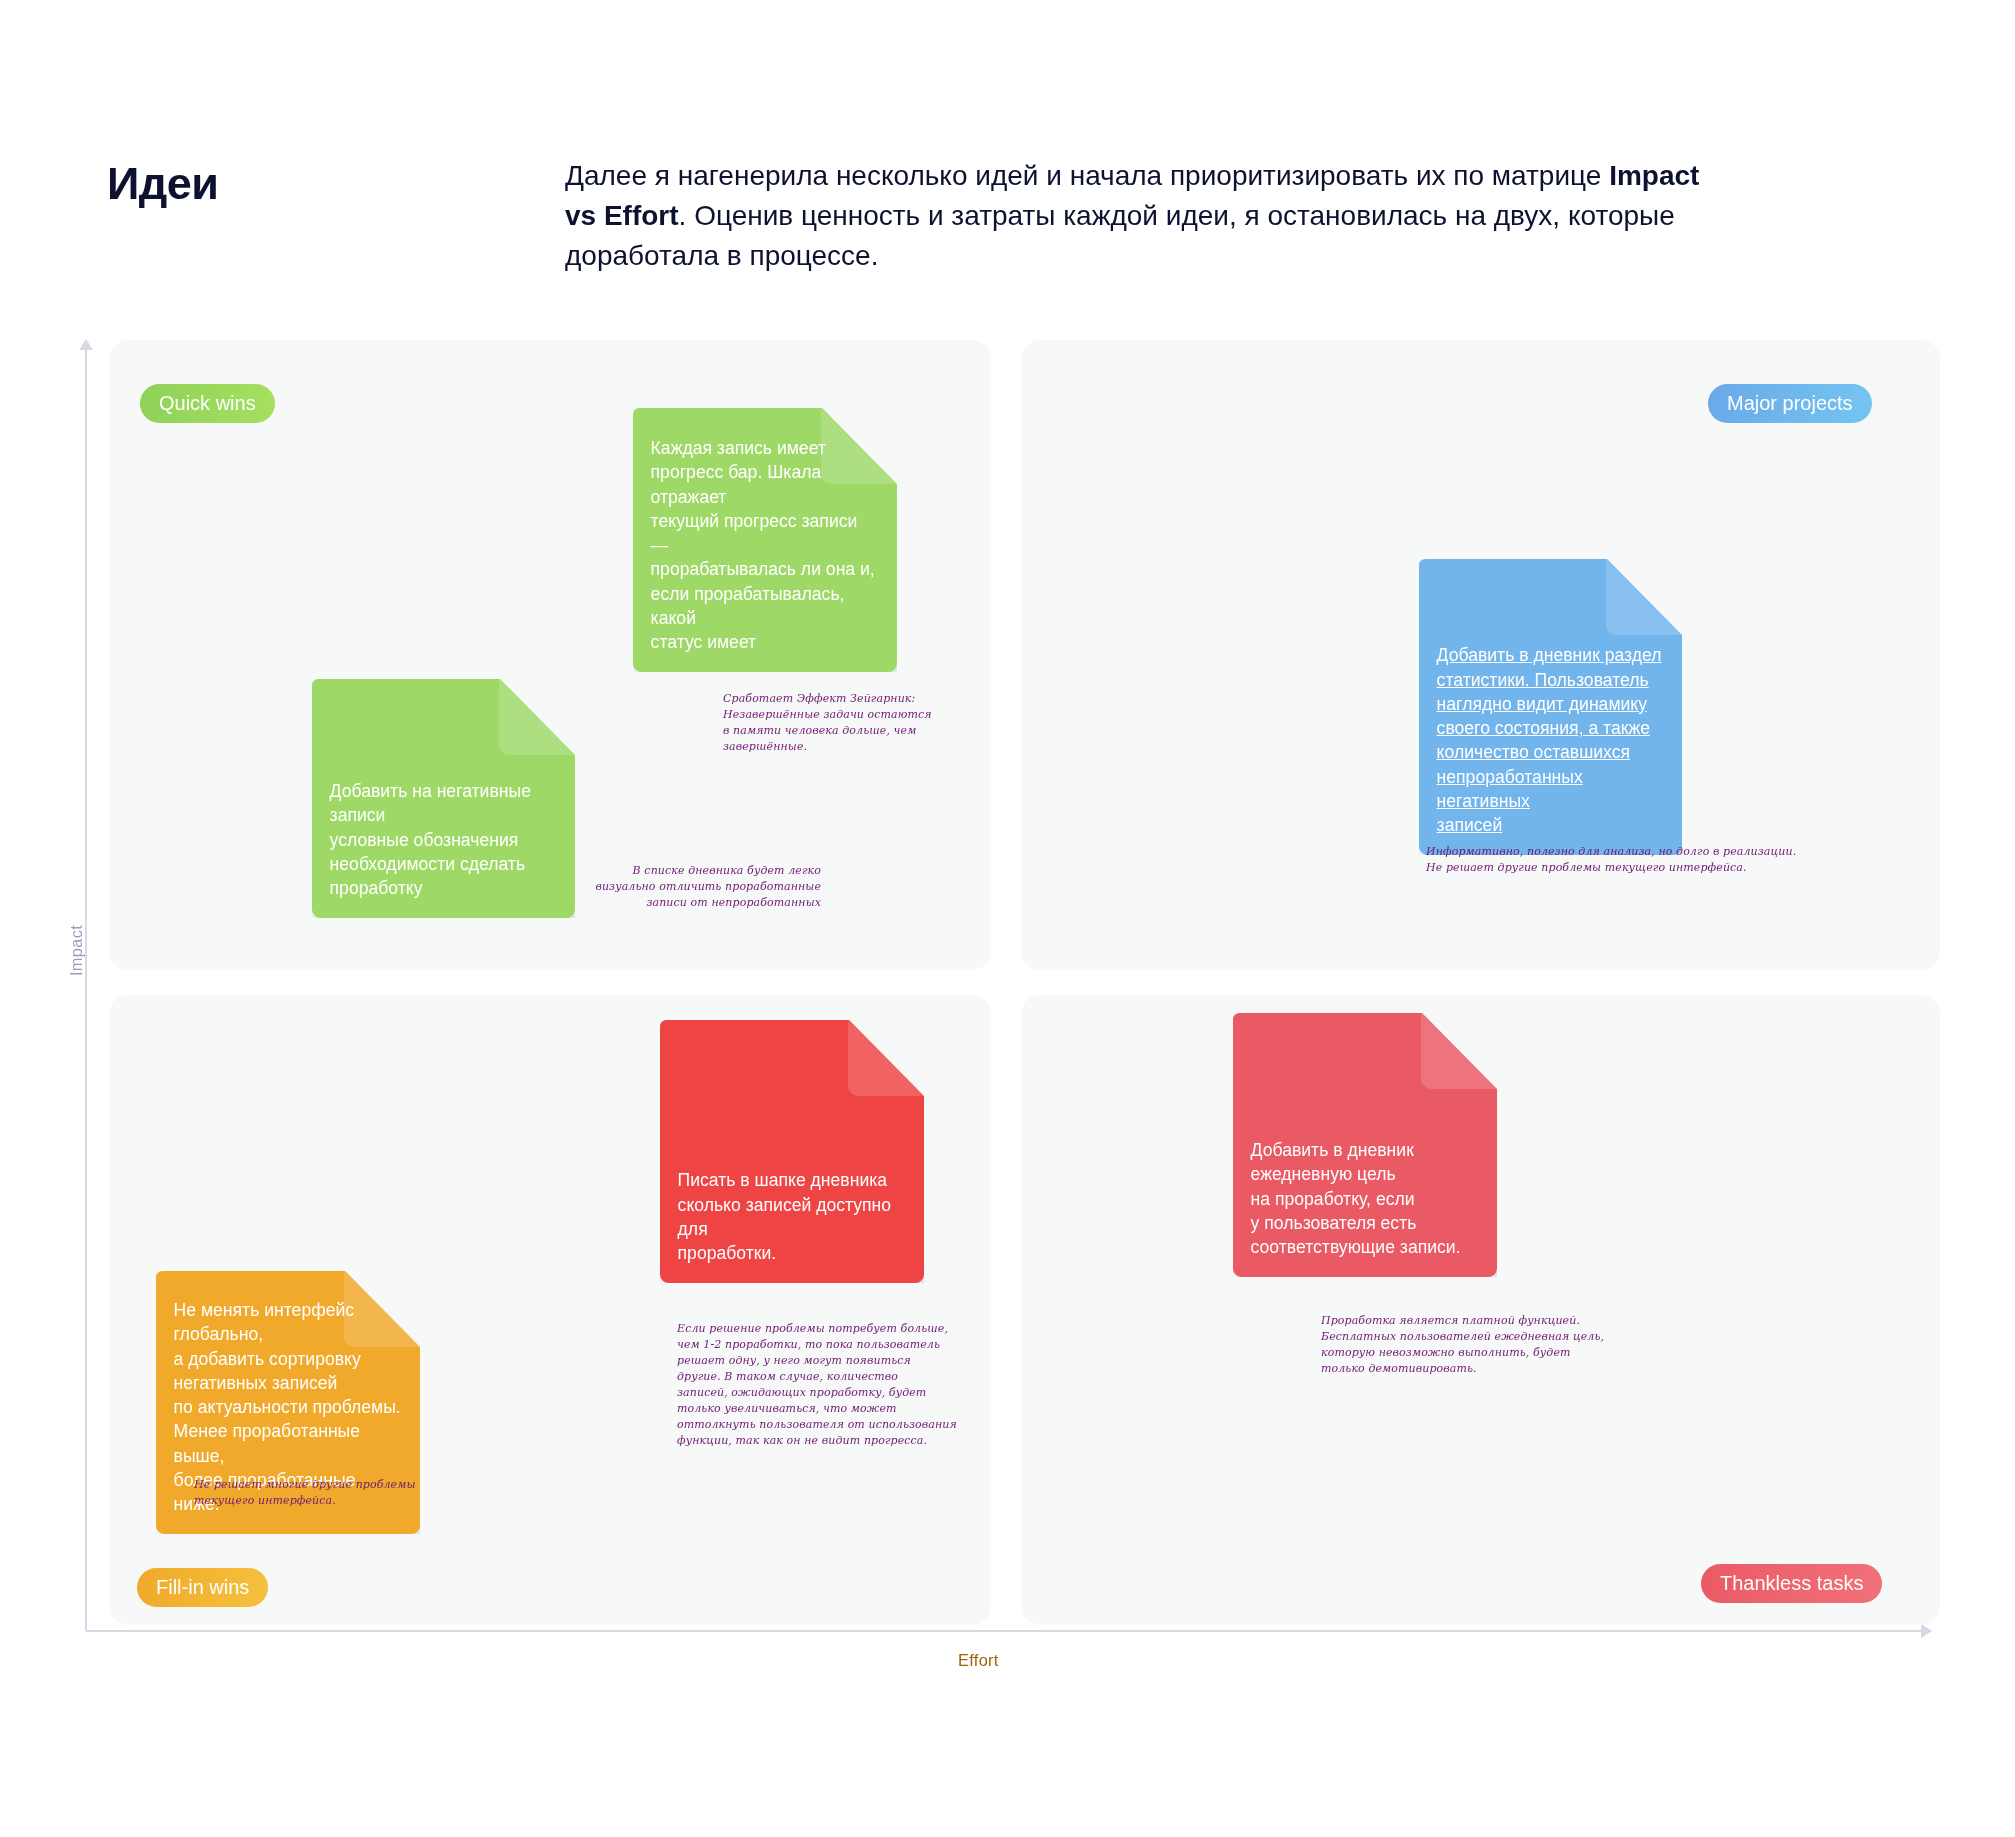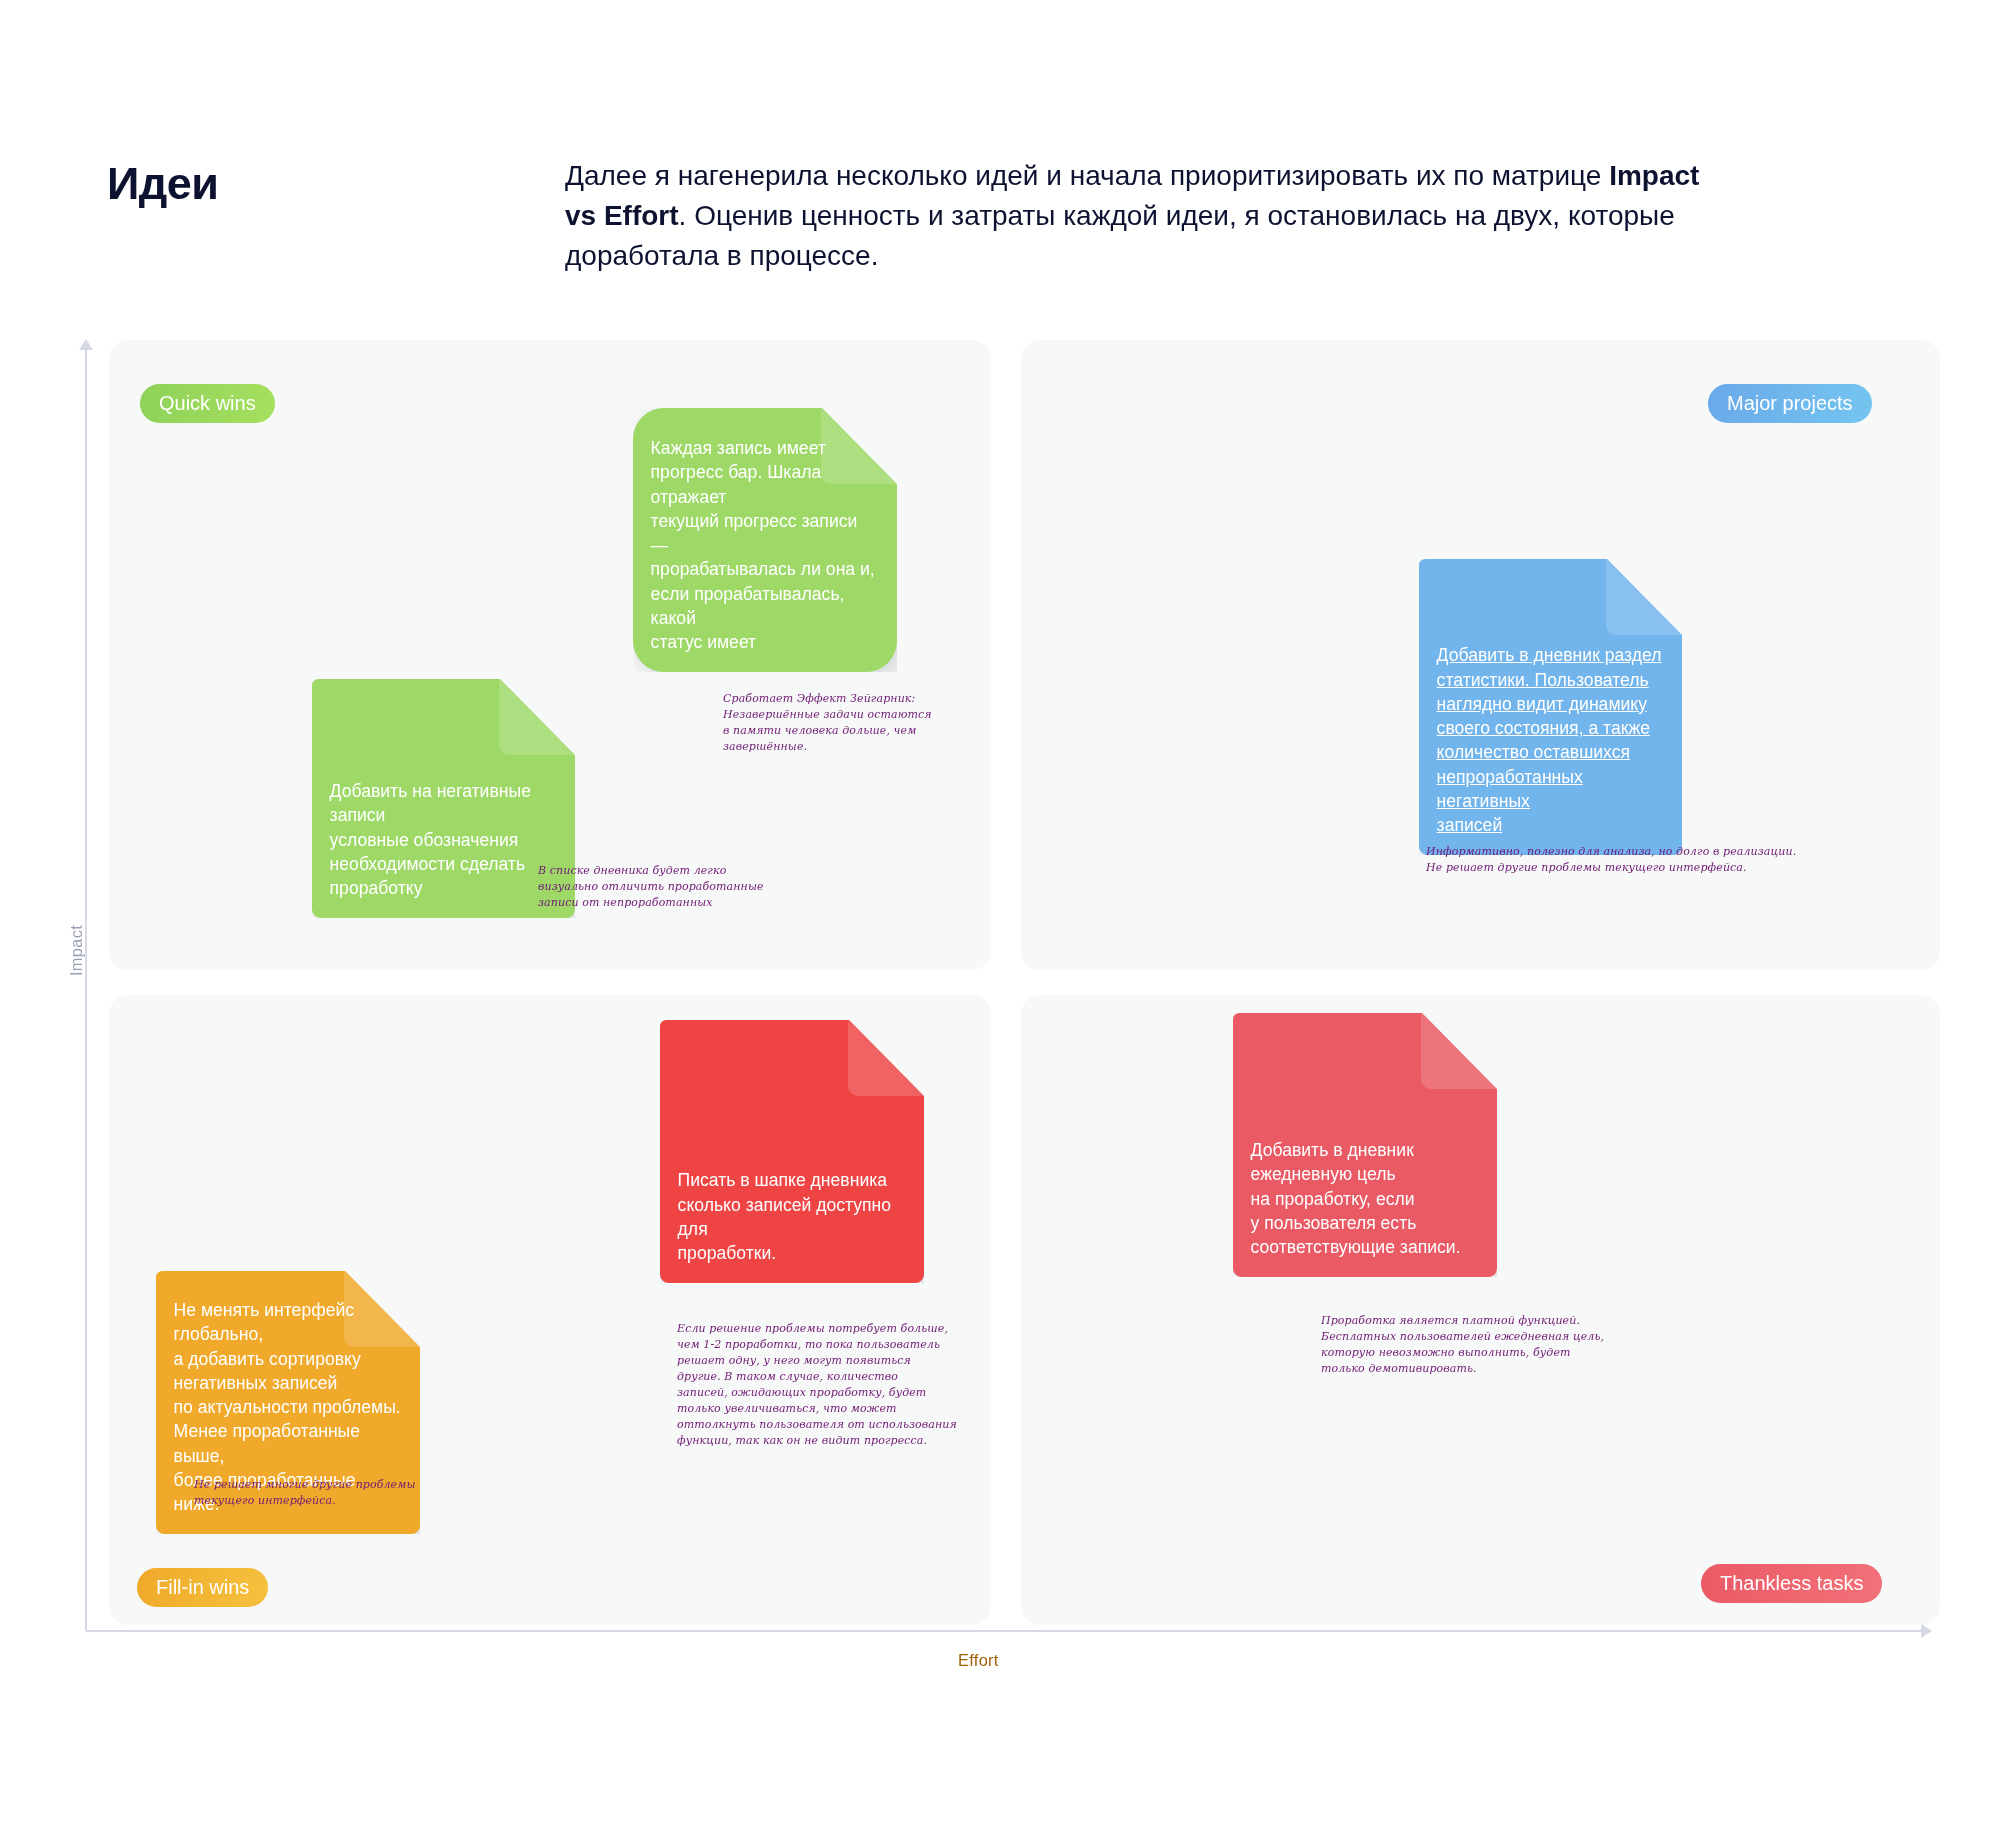"Каждая запись имеет" div.note { border-radius: 31px -> none }
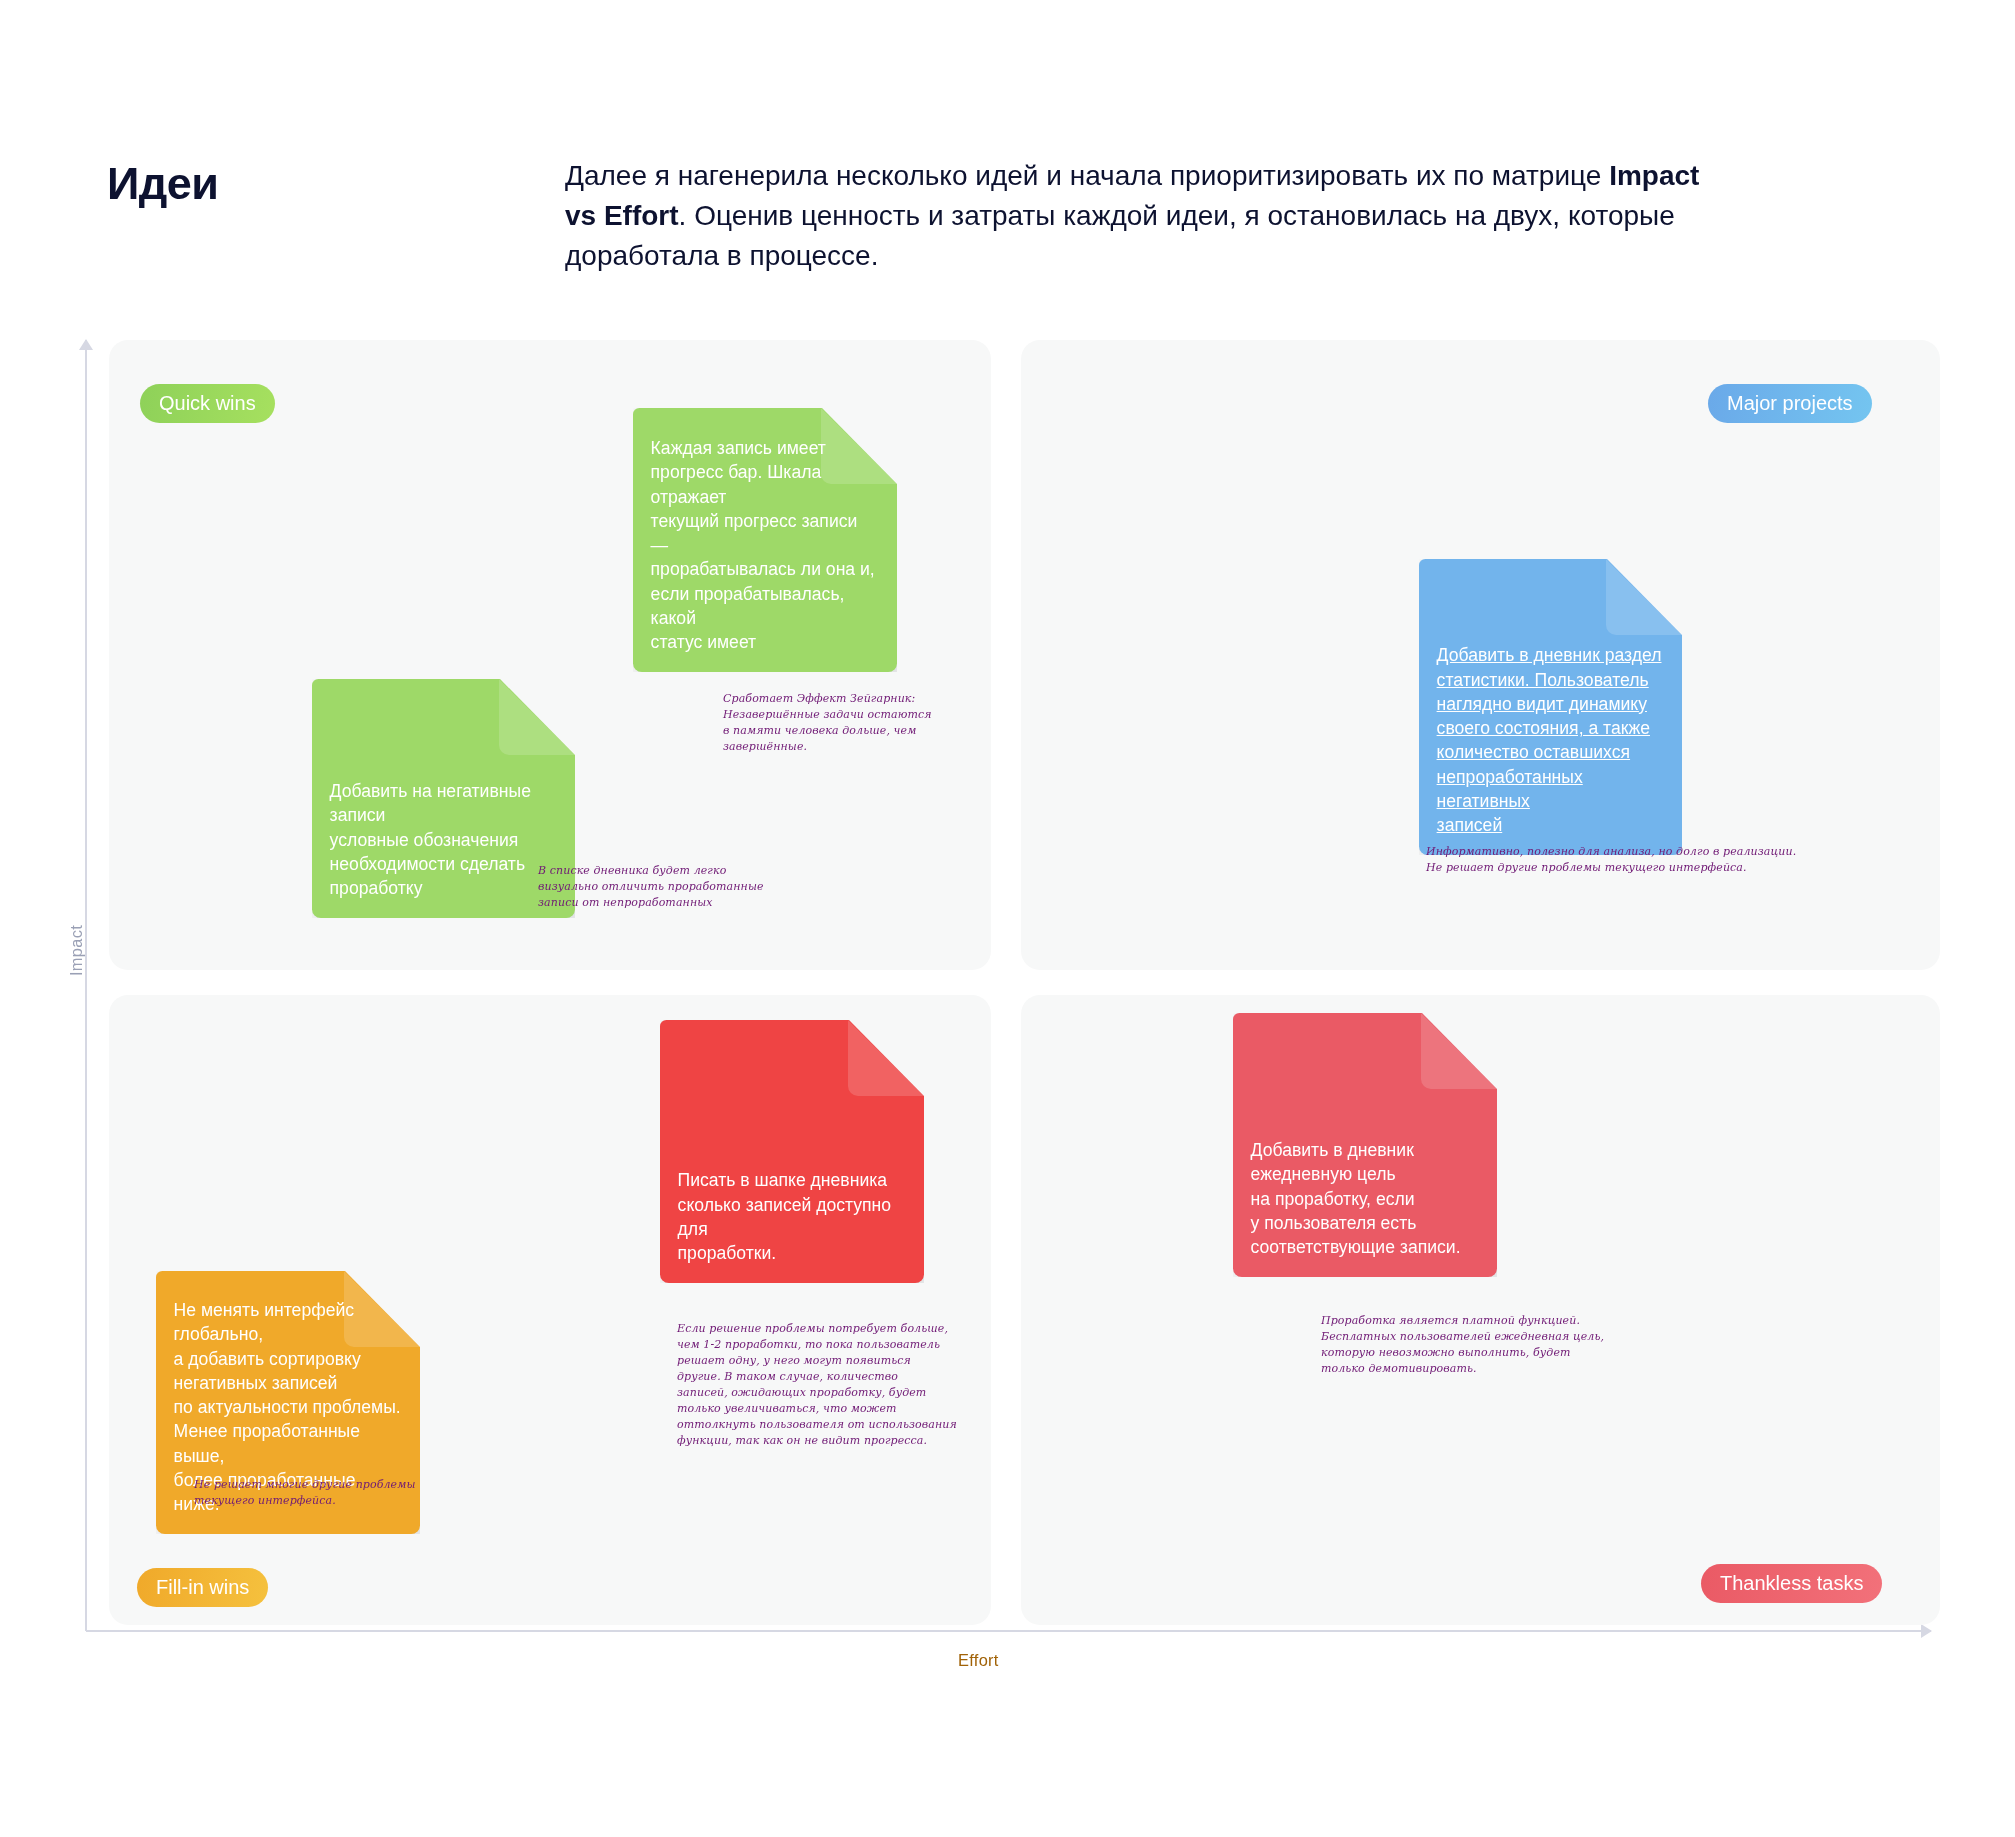"В списке дневника будет легко" .h2 { text-align: none -> right }
